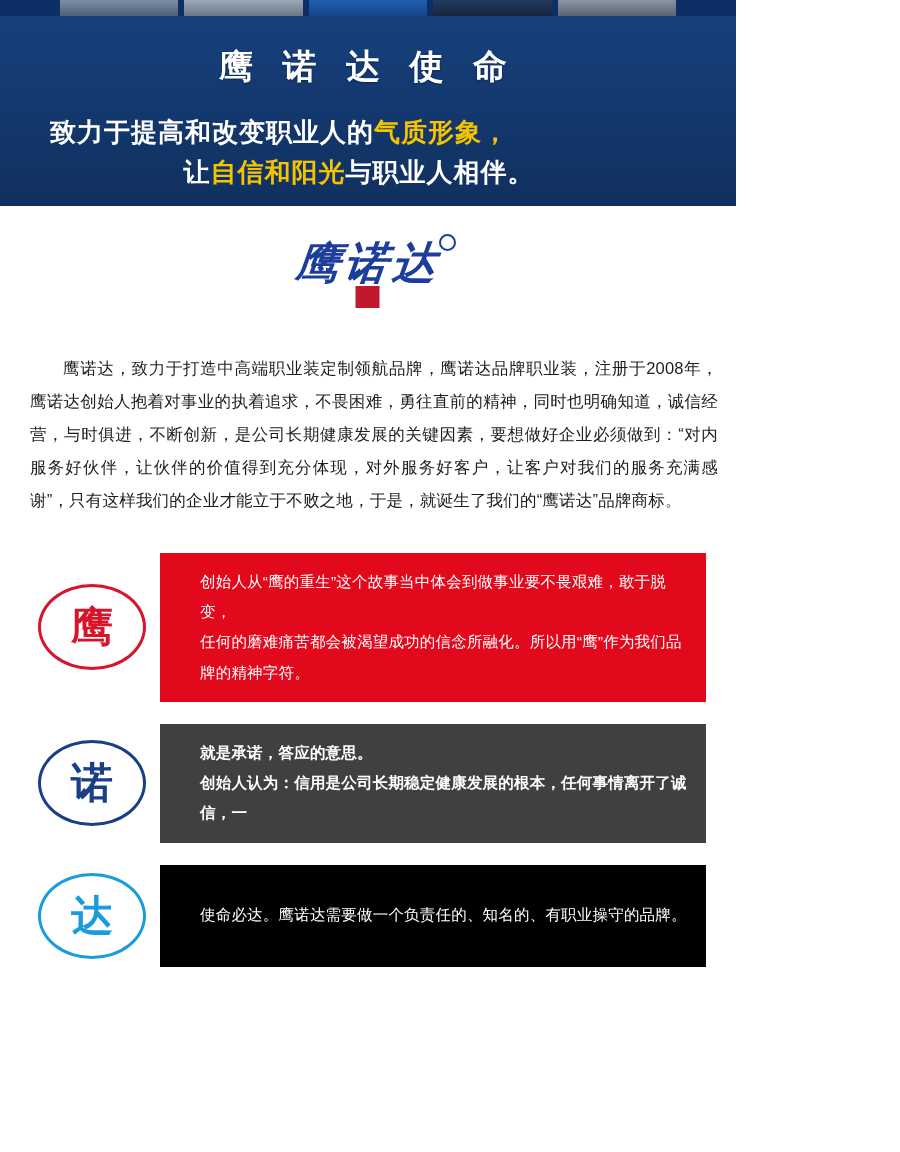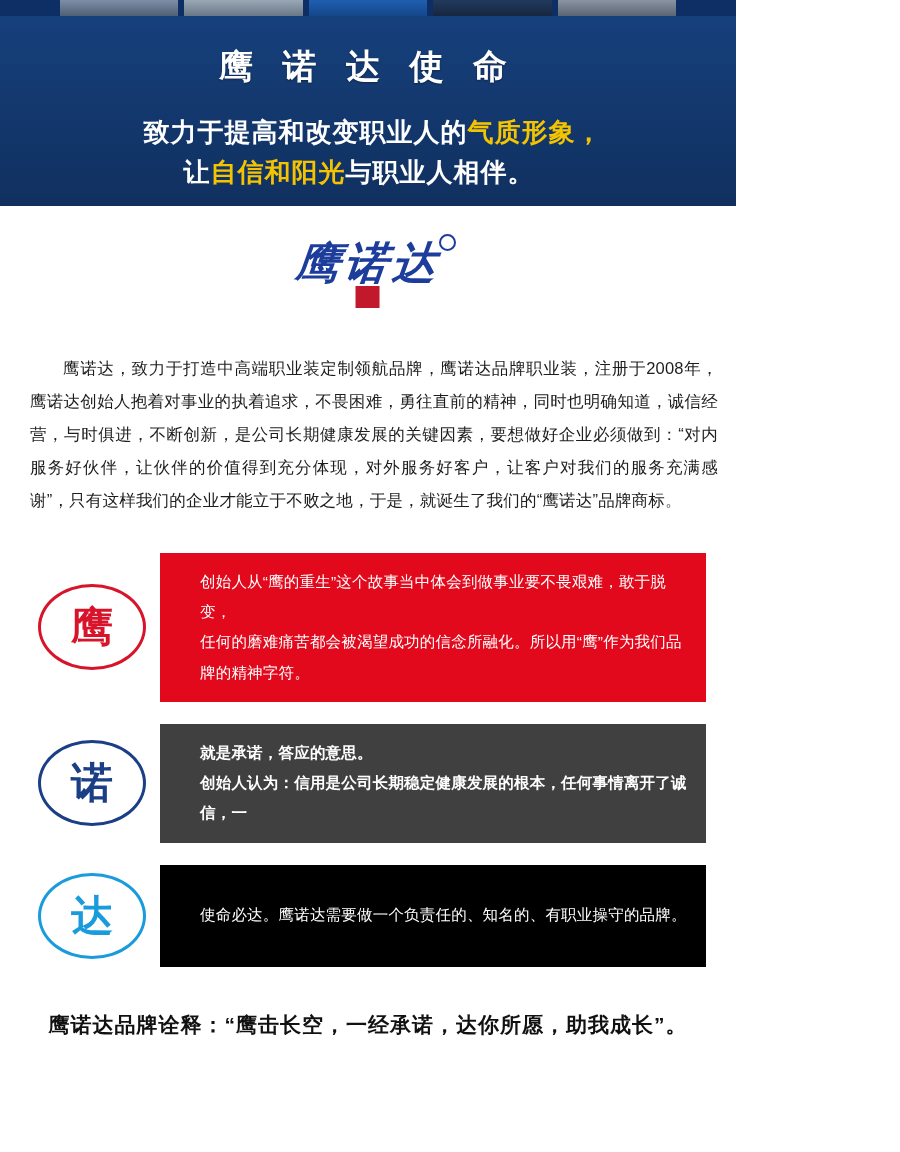"致力于提高和改变职业人的气质形象，" .hero-line.l1 { text-align: center -> left }
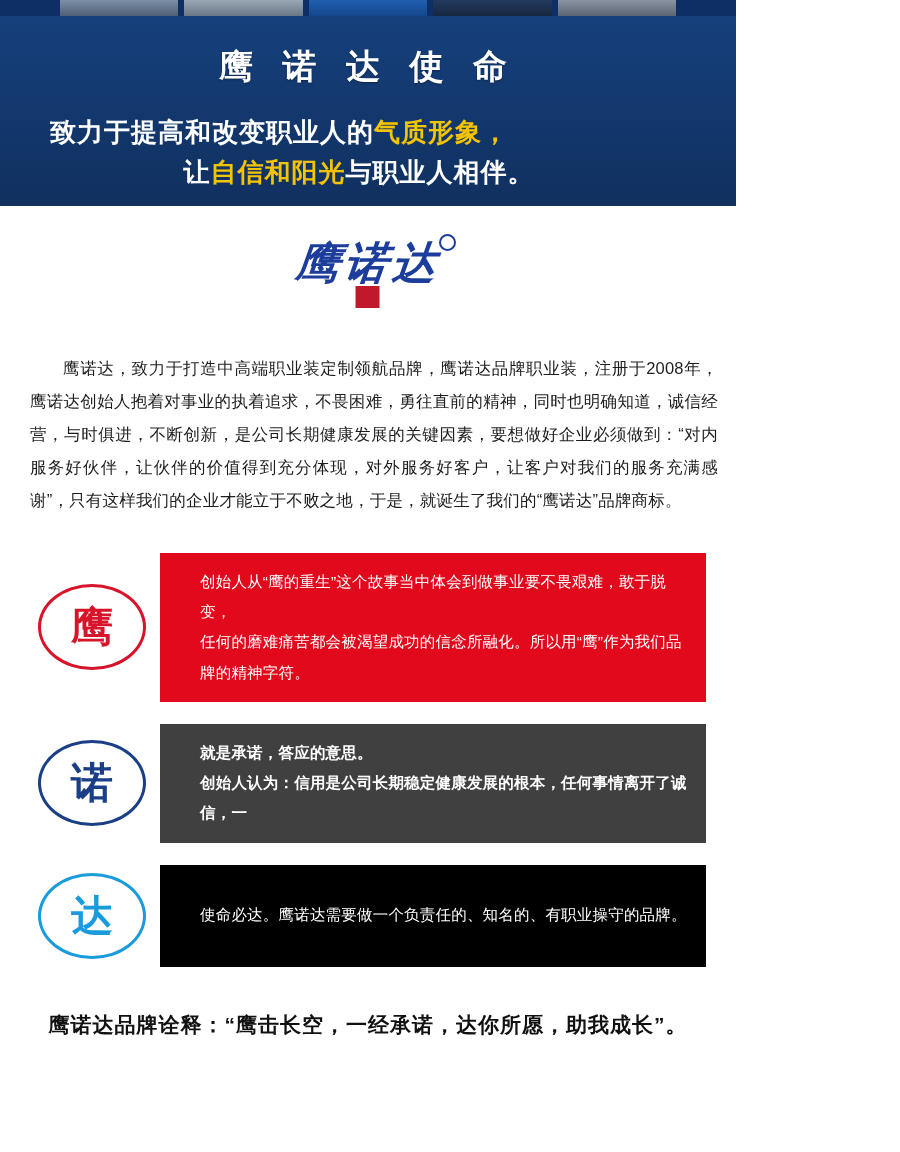"鹰诺达品牌诠释：“鹰击长空，一经承诺，达你所愿，助我成长”。" div.slogan { html: <div>鹰诺达品牌诠释：“鹰击长空，一经承诺，达你所愿，助我成长”。</div> -> none }
